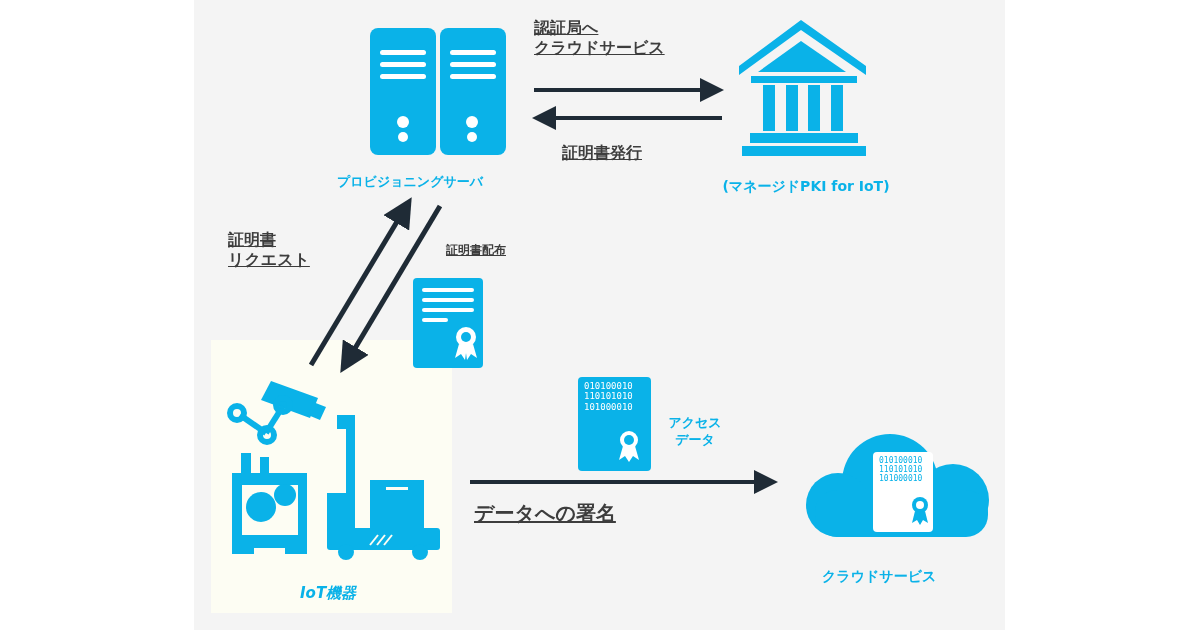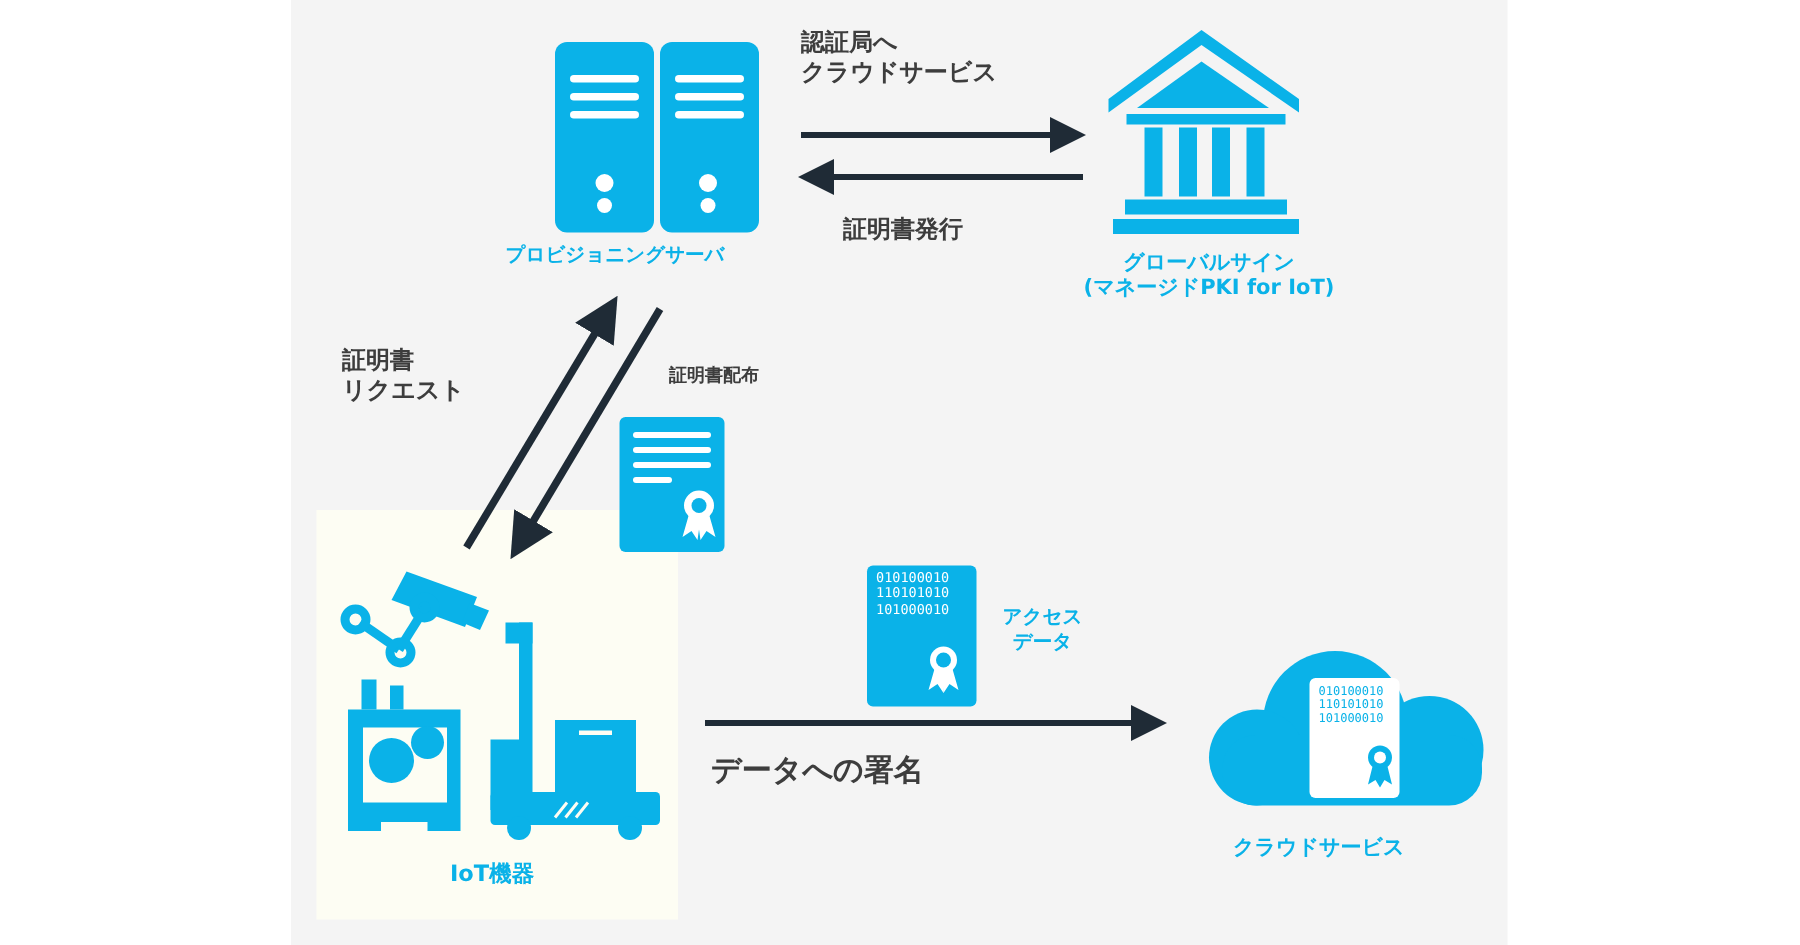"認証局へ" .dark { text-decoration: none -> underline }
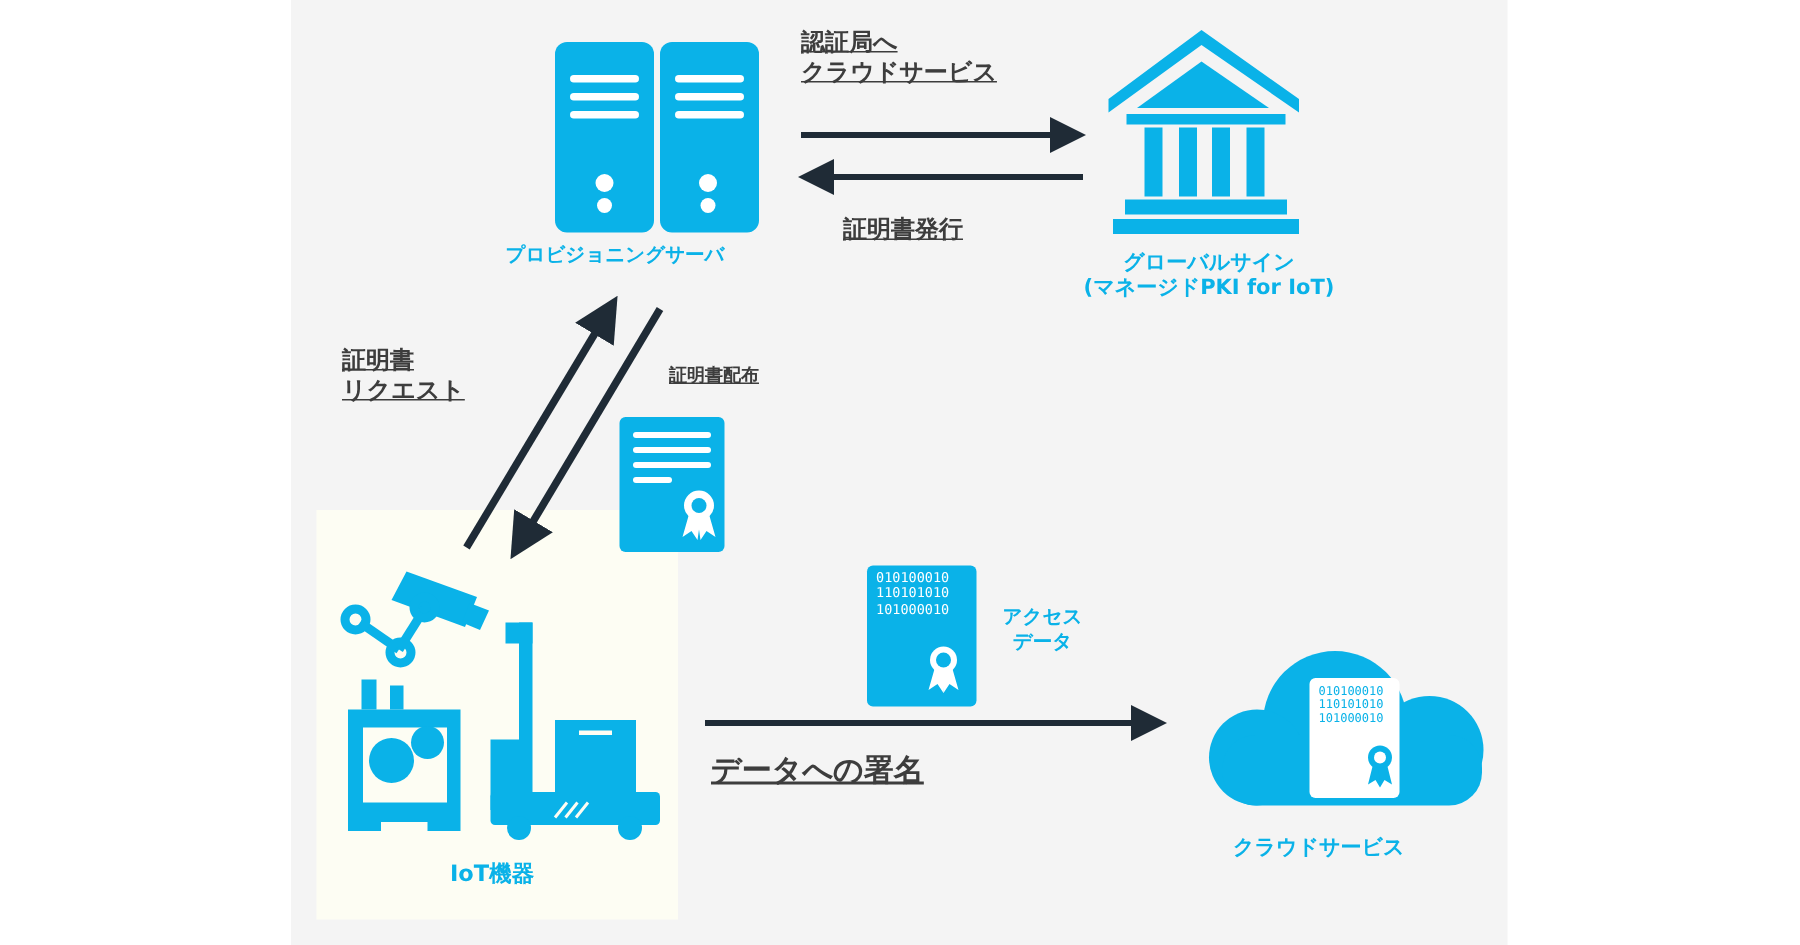"プロビジョニングサーバ" .blue { margin-top: none -> 11px }
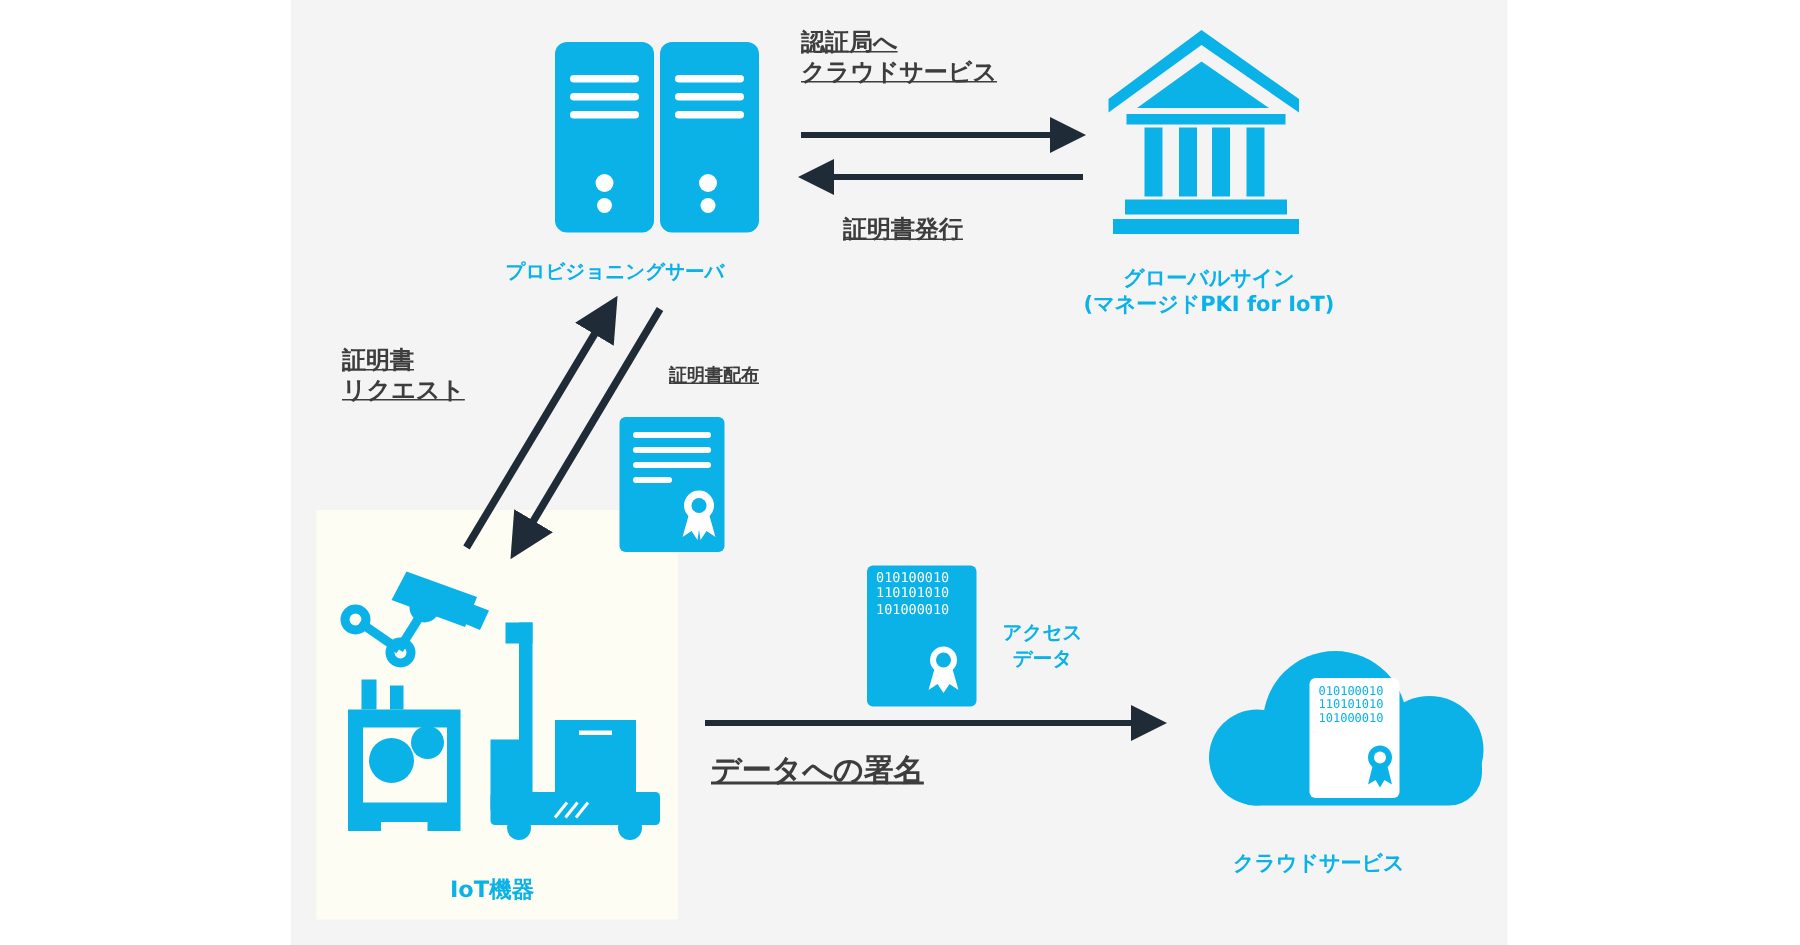"グローバルサイン" div { html: <div>グローバルサイン</div> -> none }
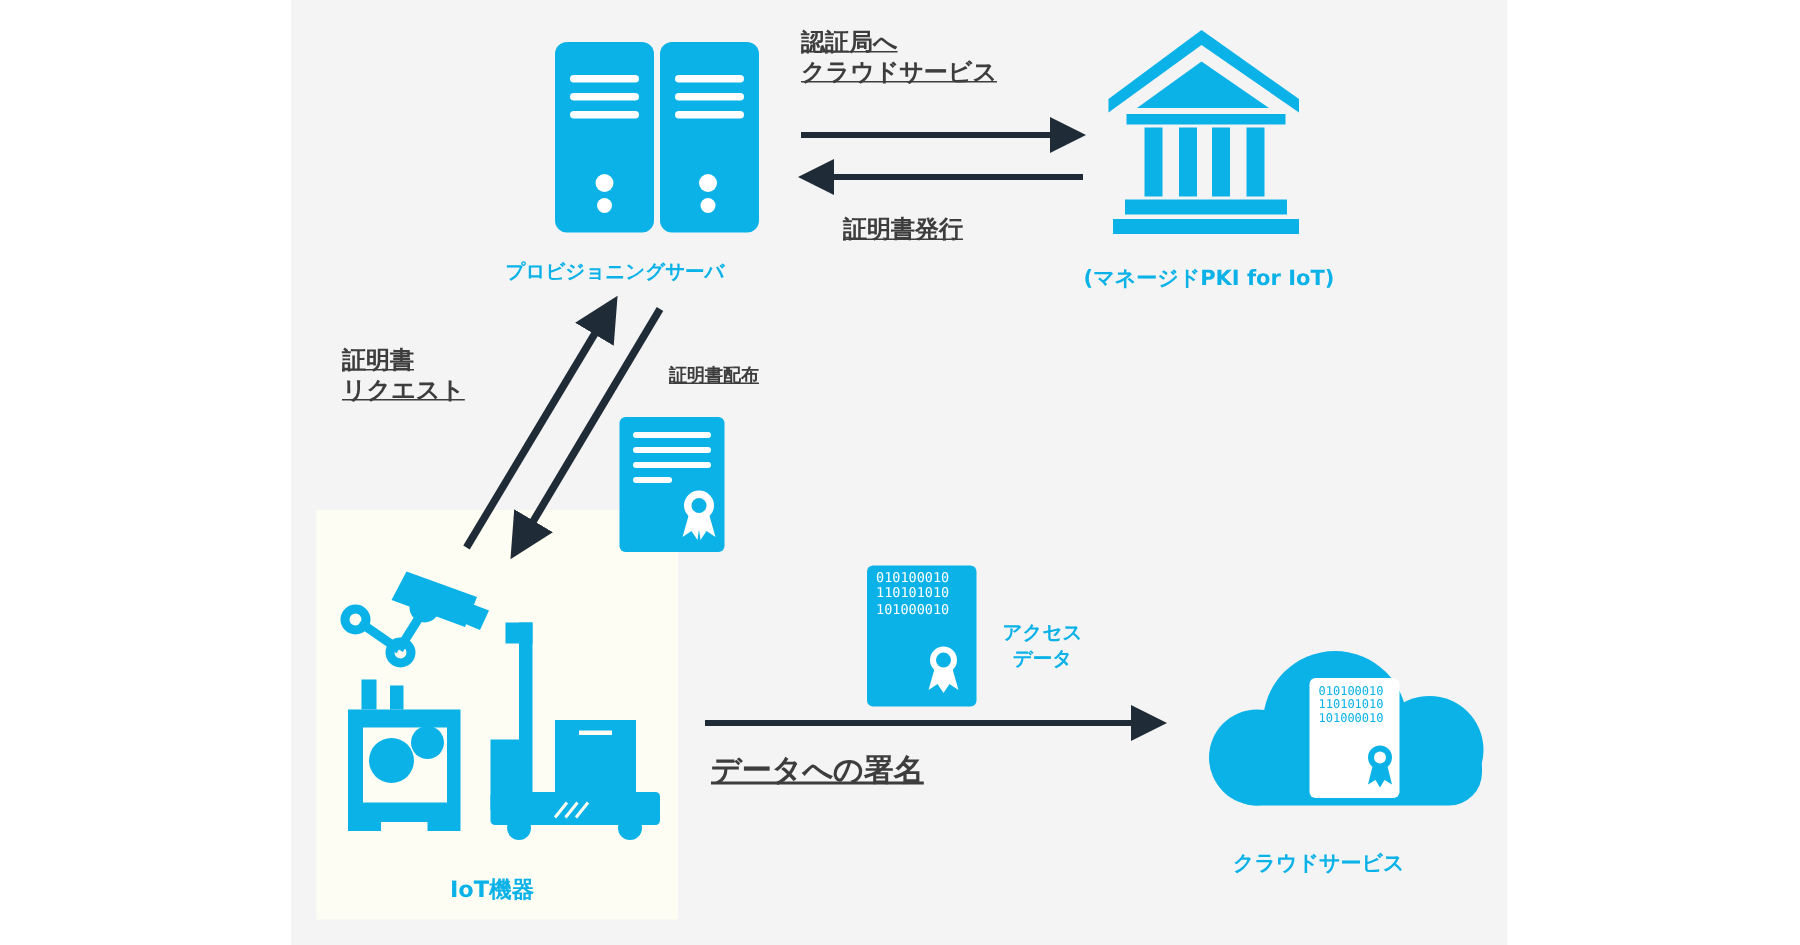"IoT機器" div.lbl { font-style: none -> italic }
